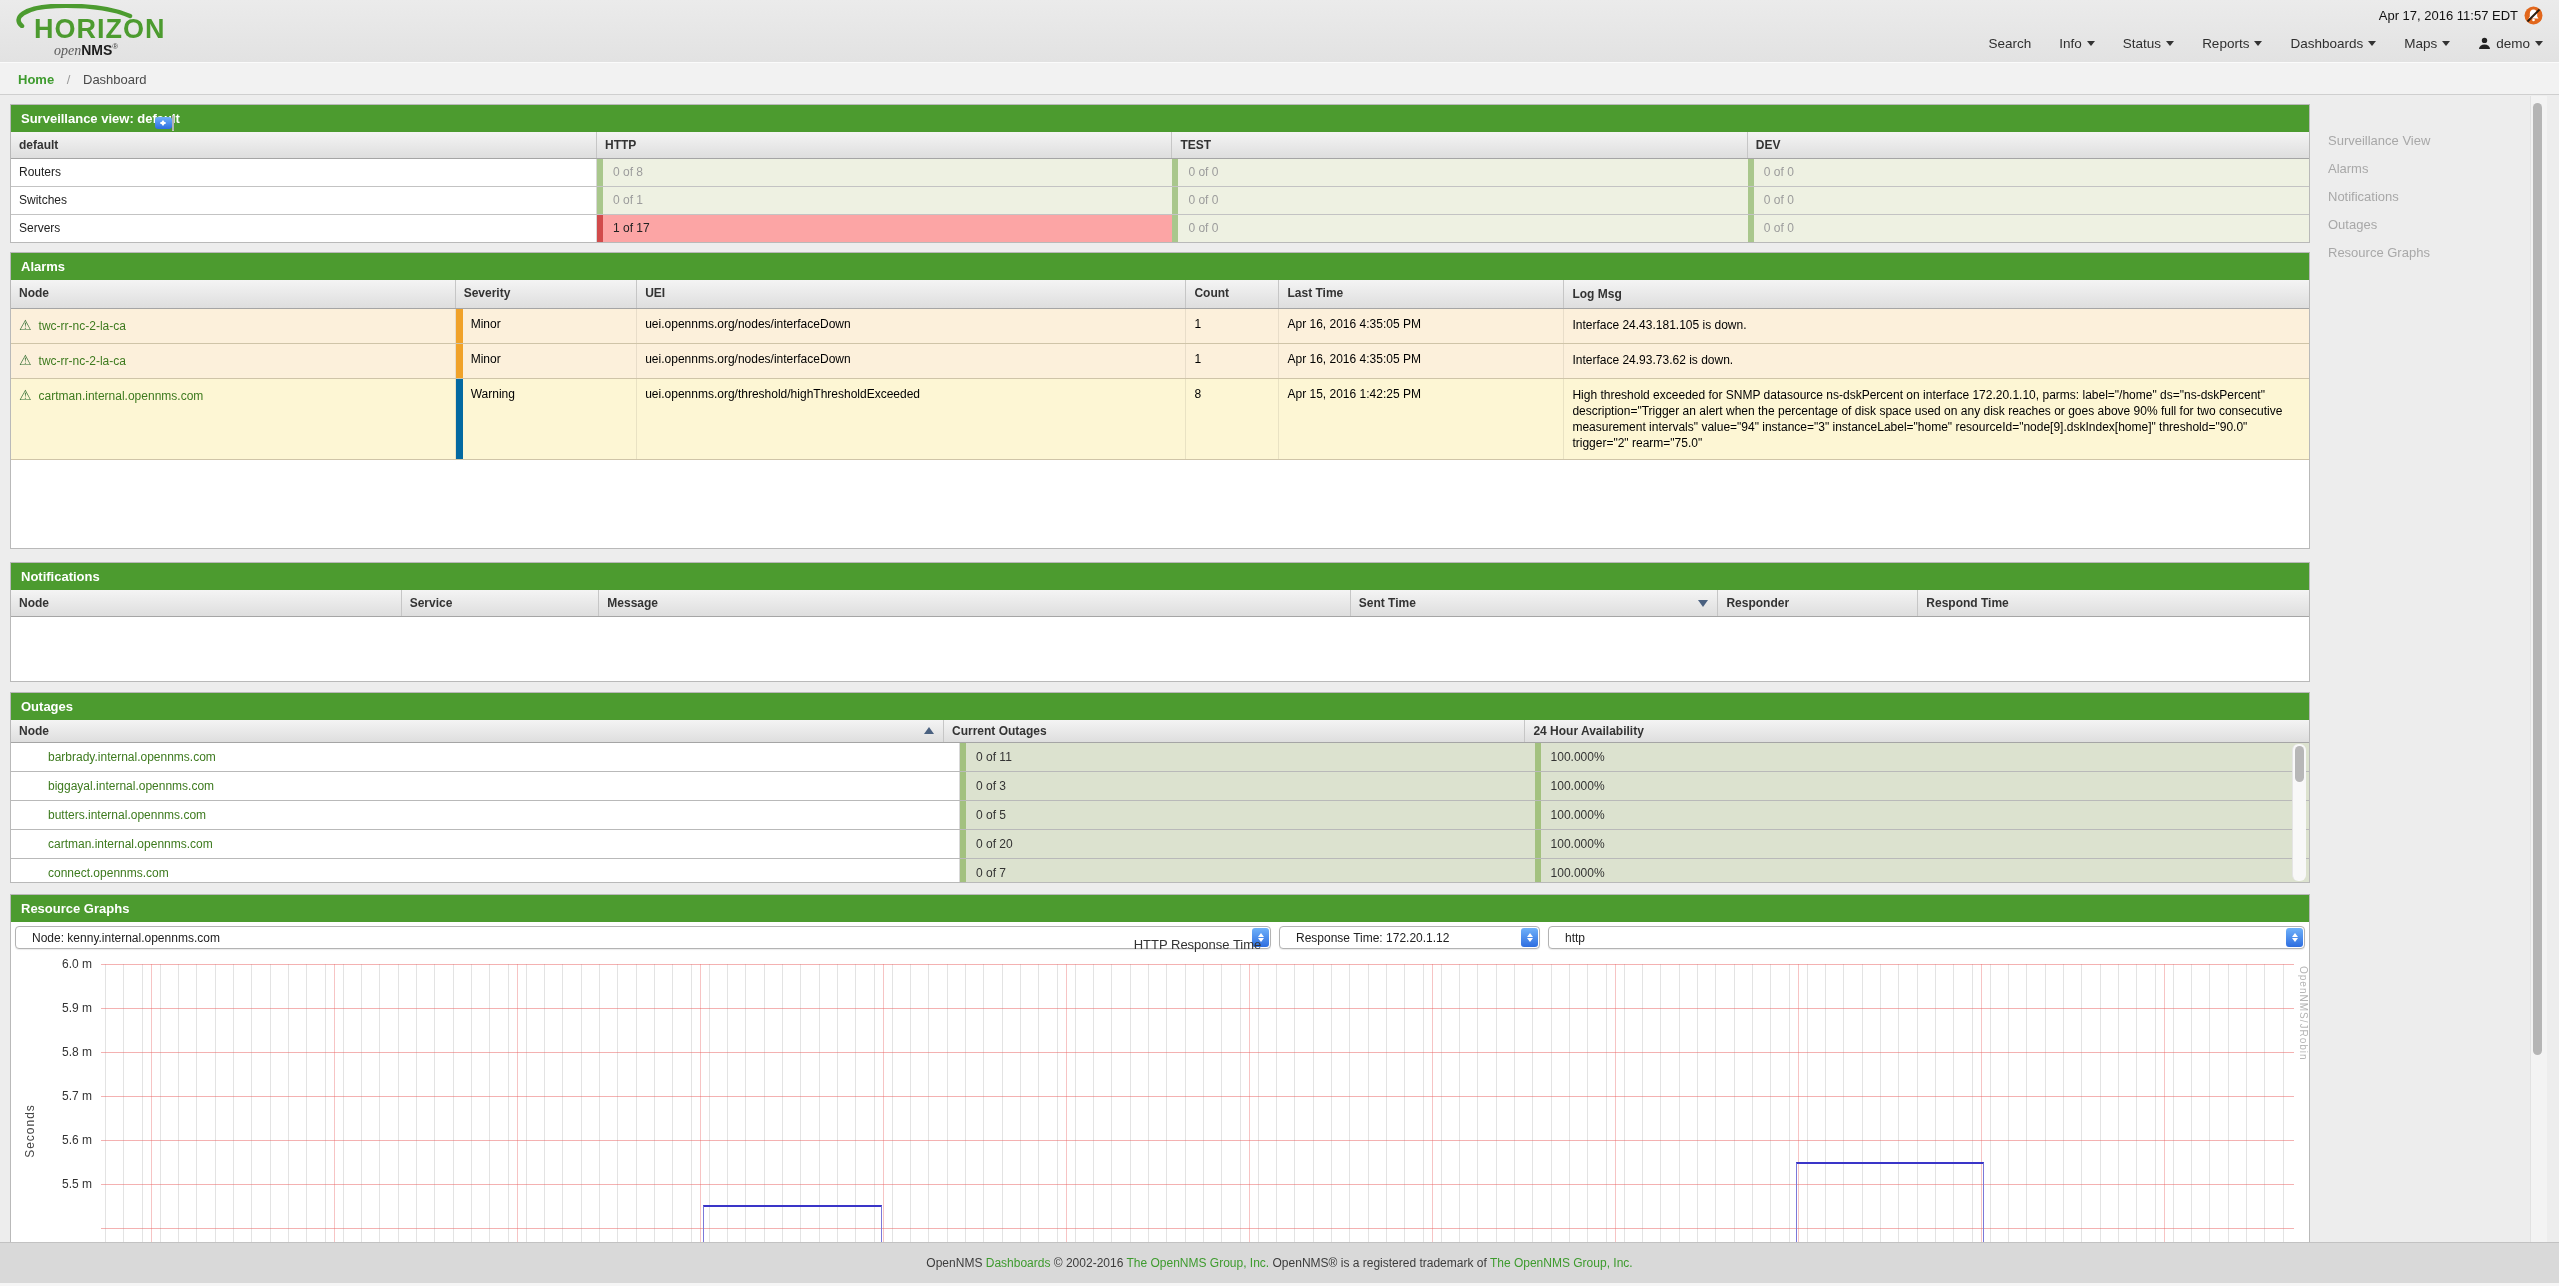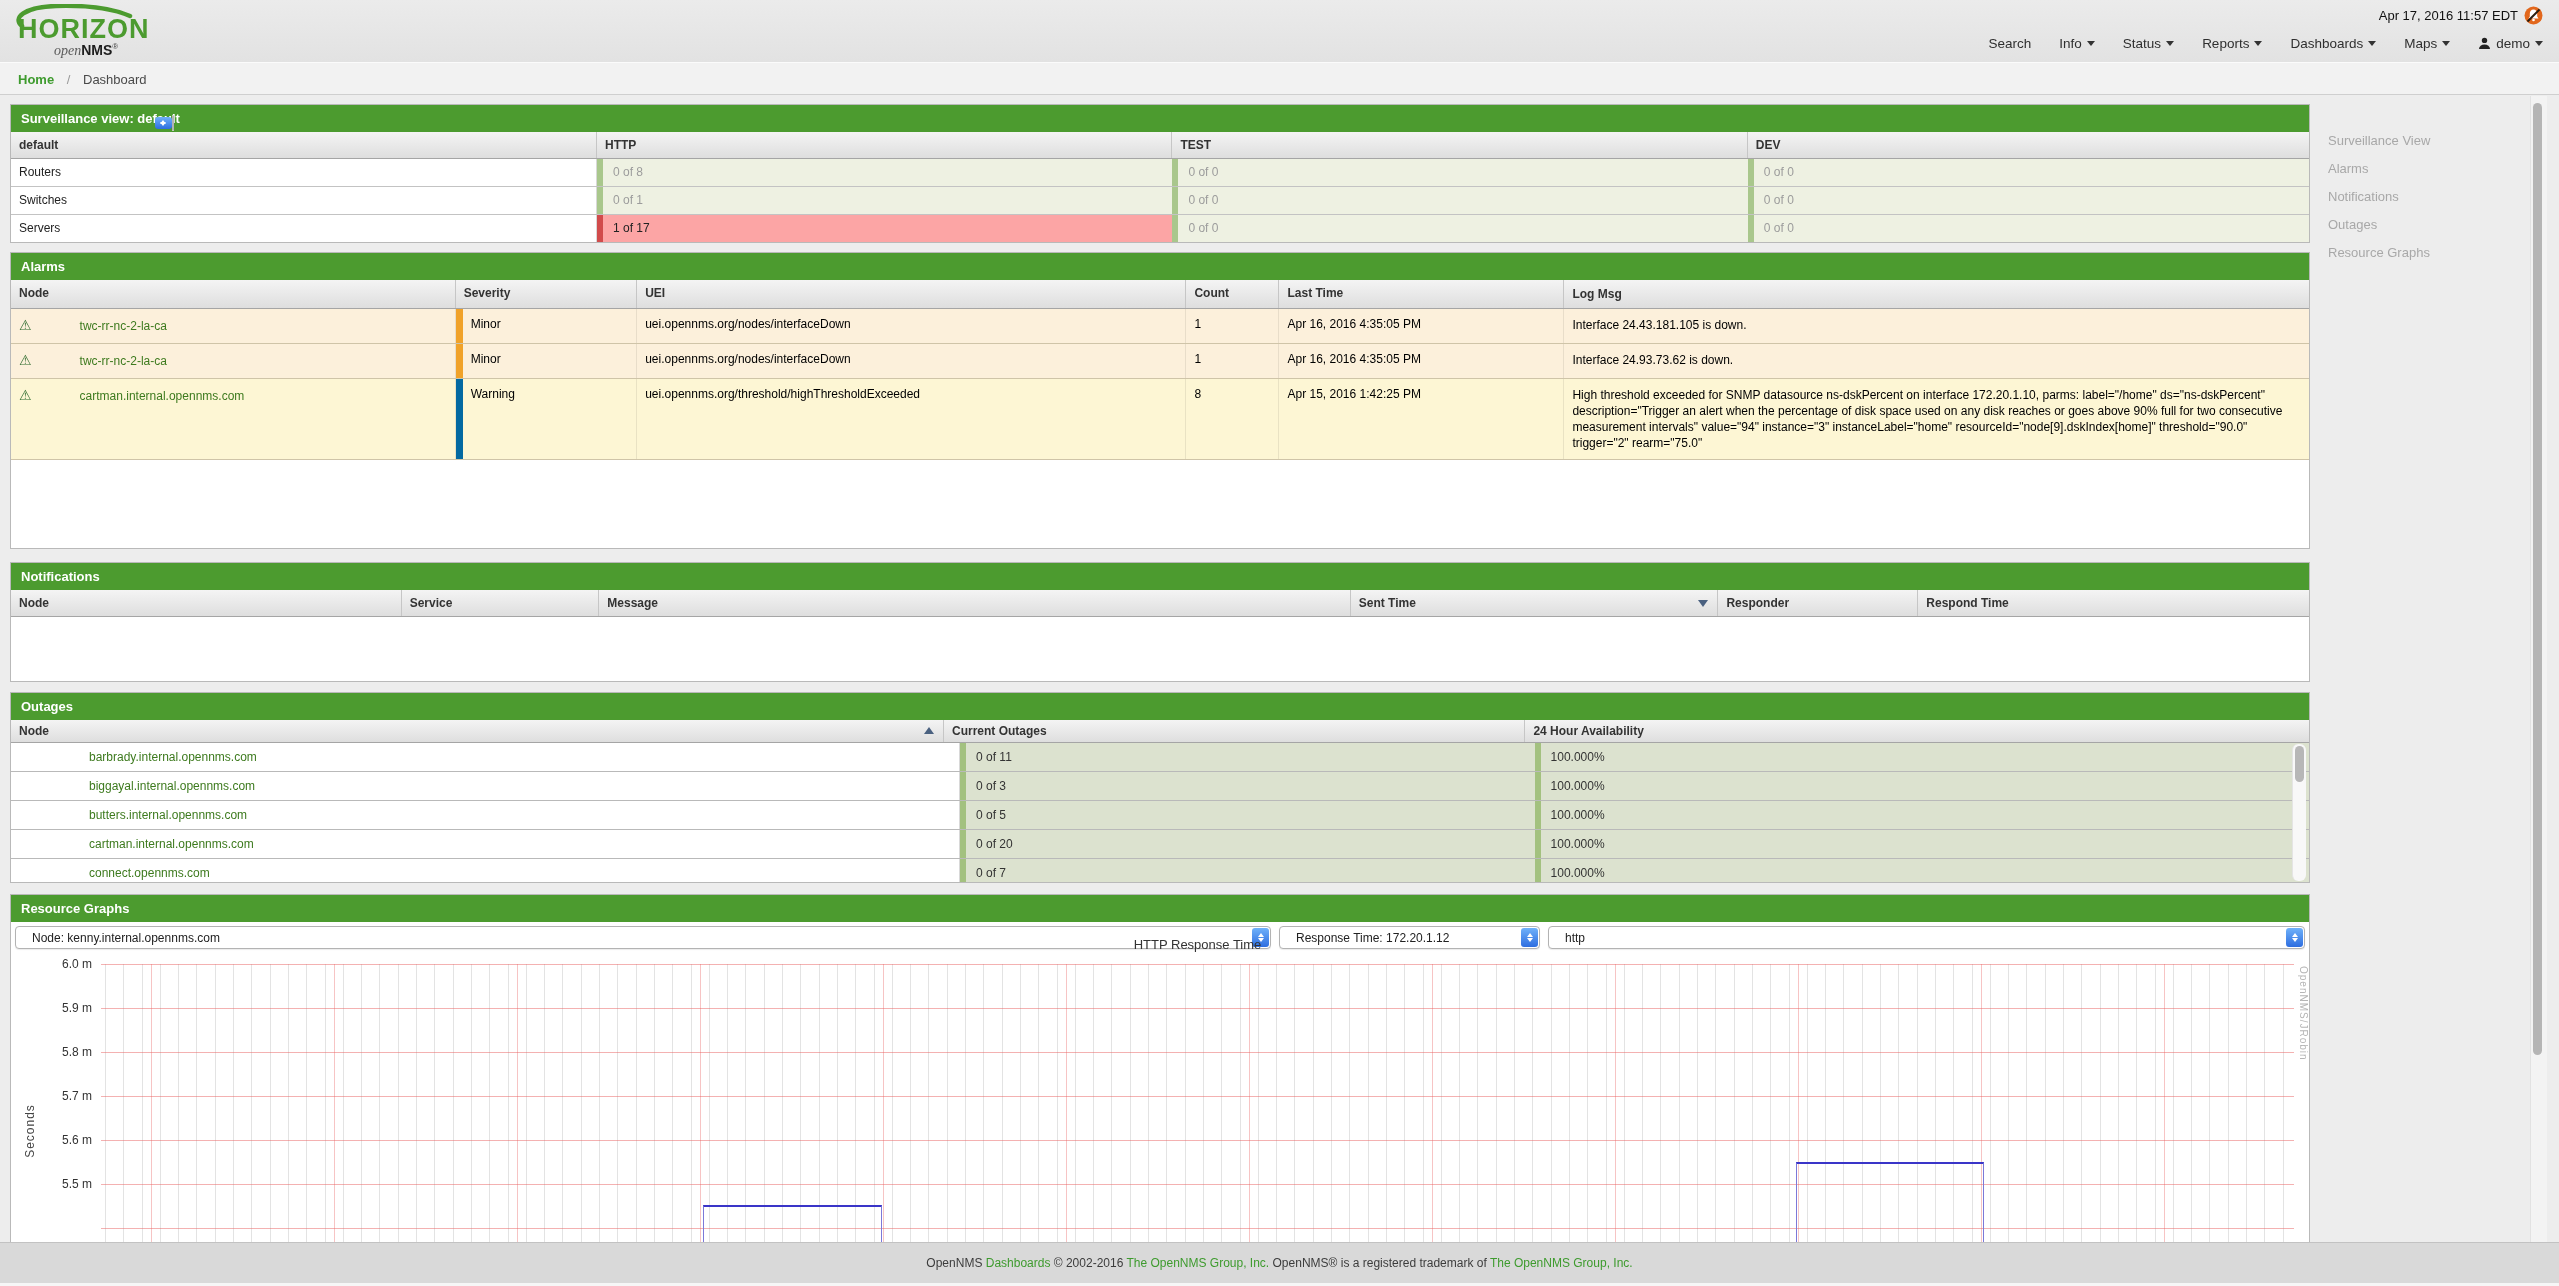"HORIZON" .logo-brand { left: 4px -> 20px }
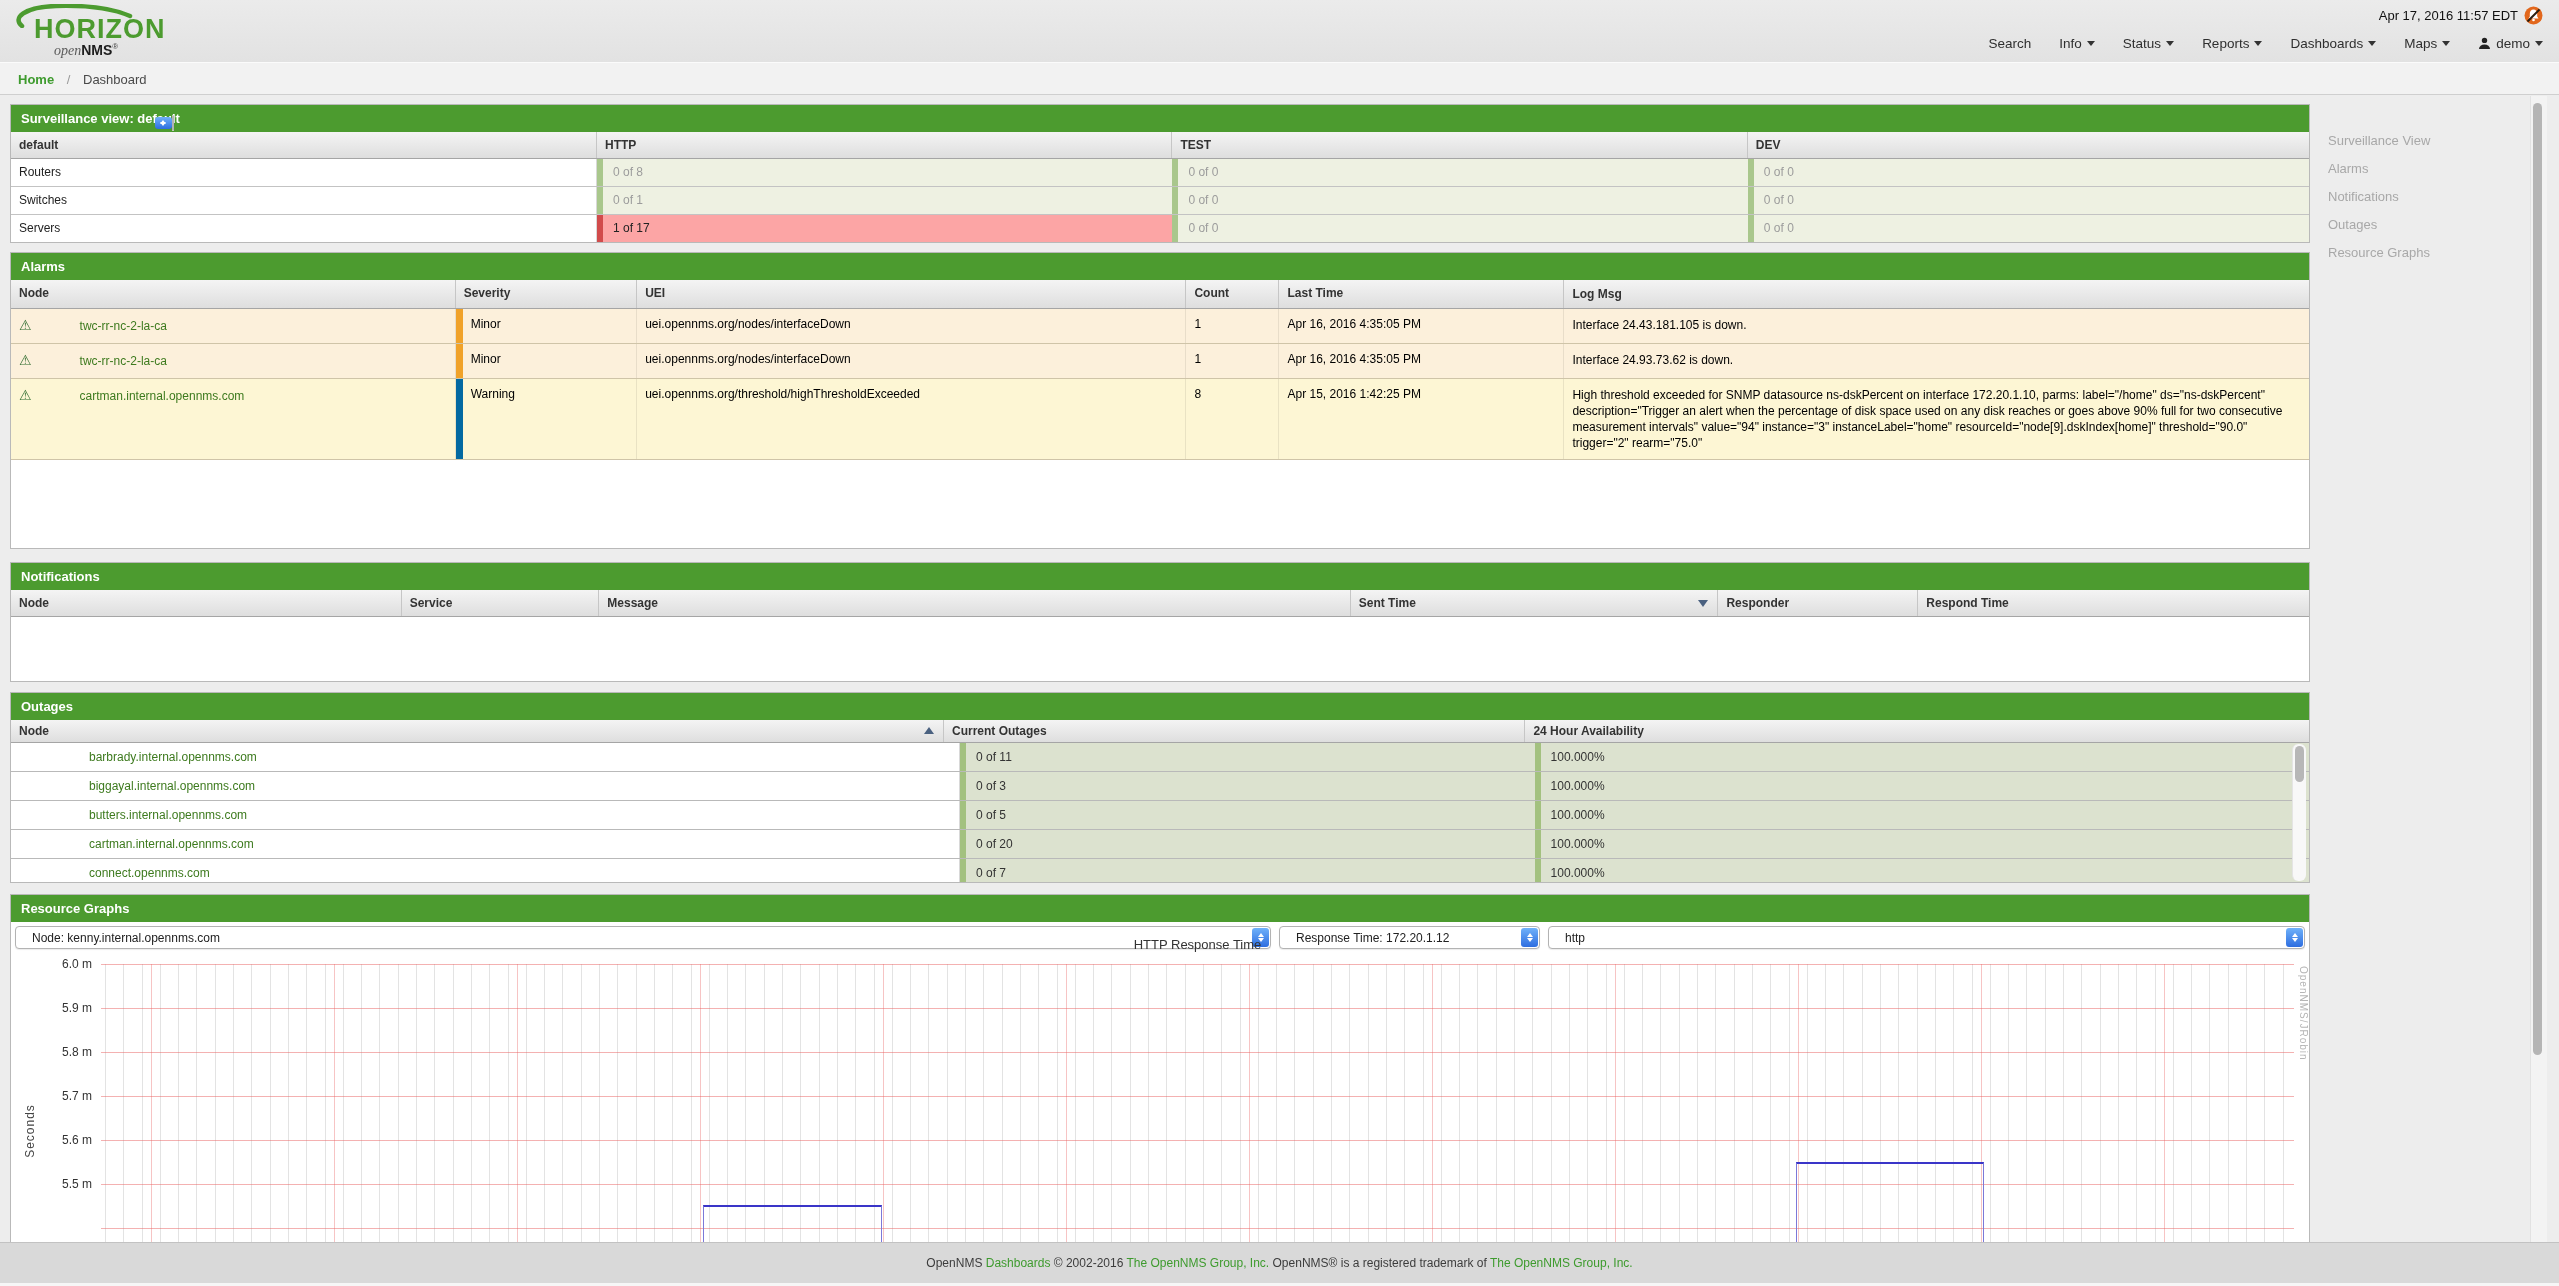"twc-rr-nc-2-la-ca" .node-link { margin-left: 41px -> none }
